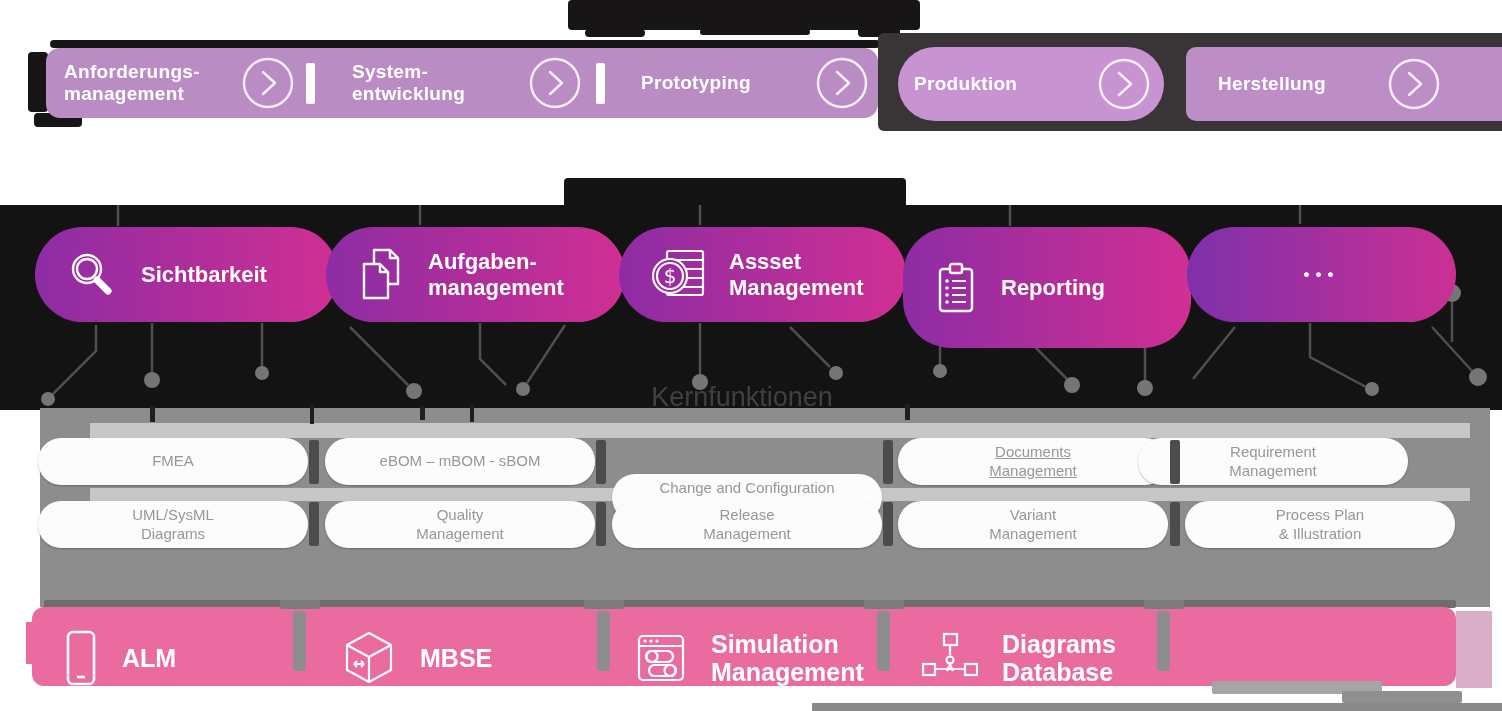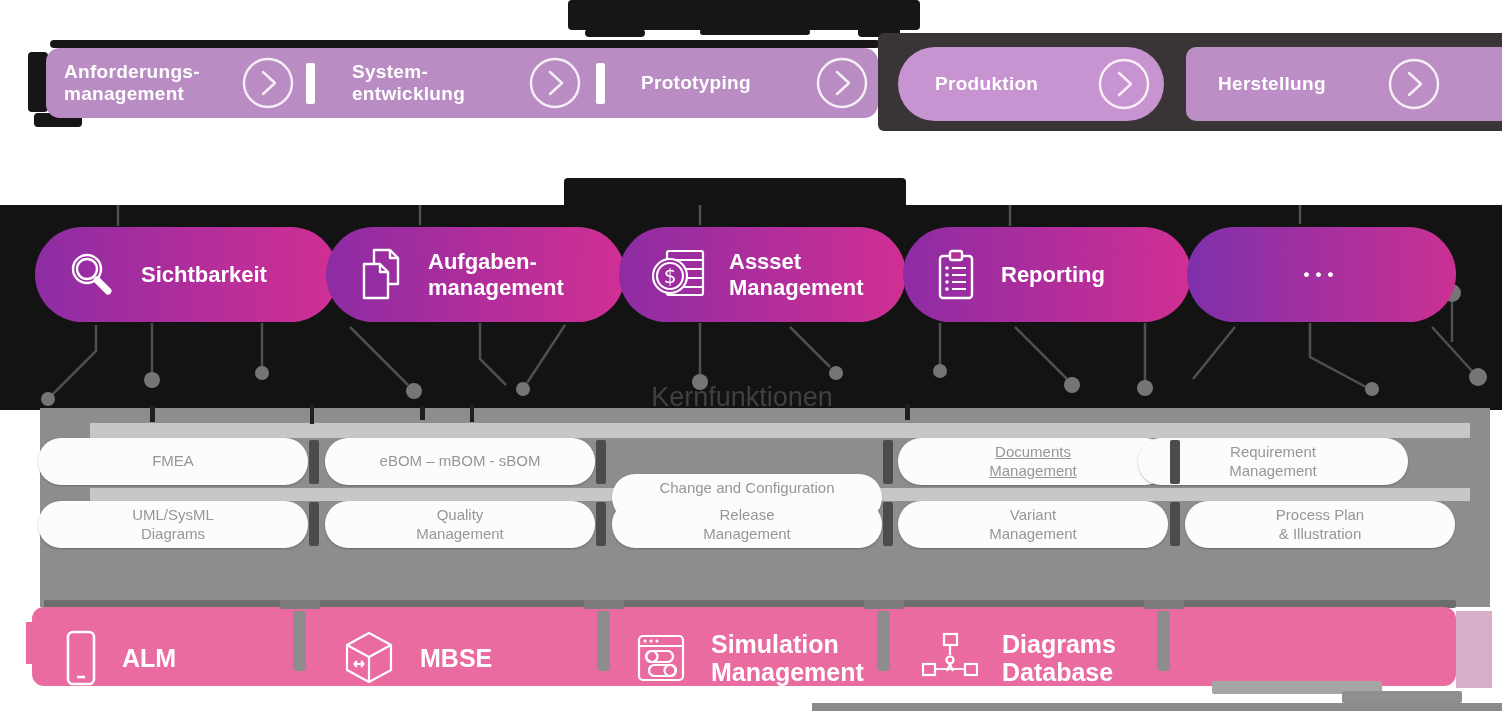"Produktion" div.abs { left: 935px -> 914px }
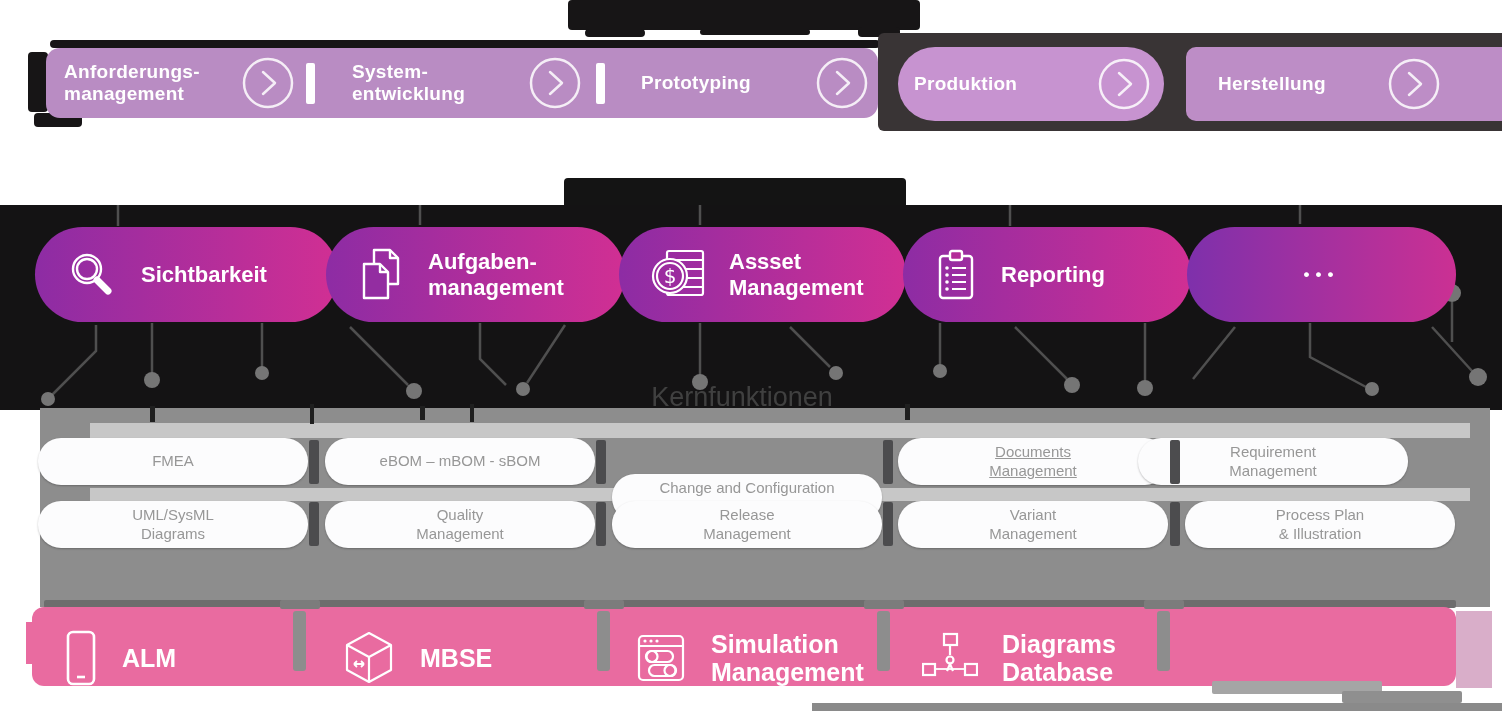"Reporting" div.abs { height: 95px -> 121px }
